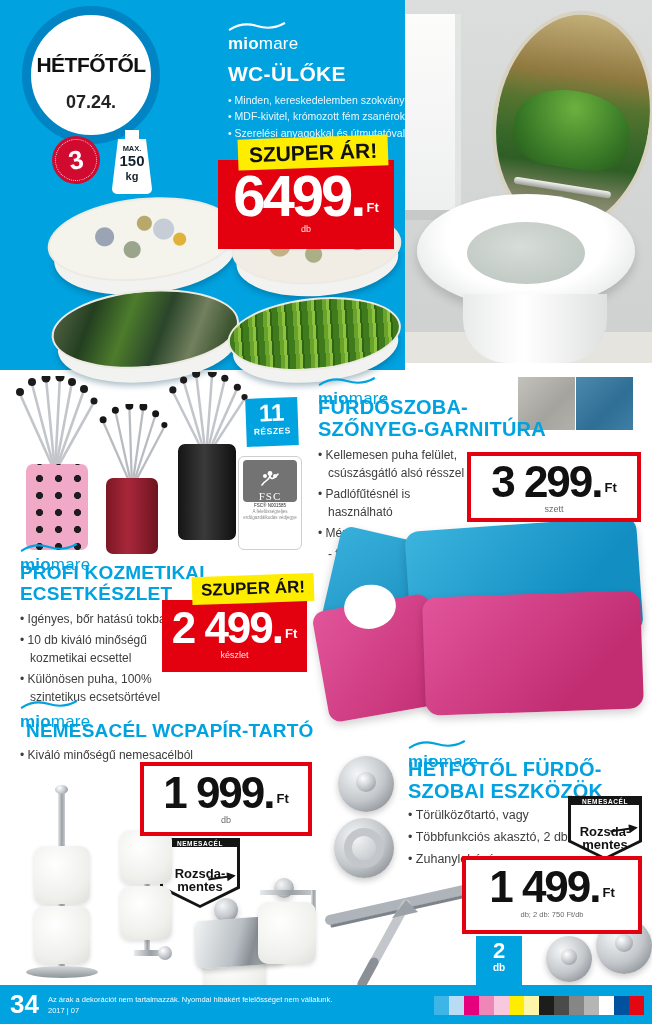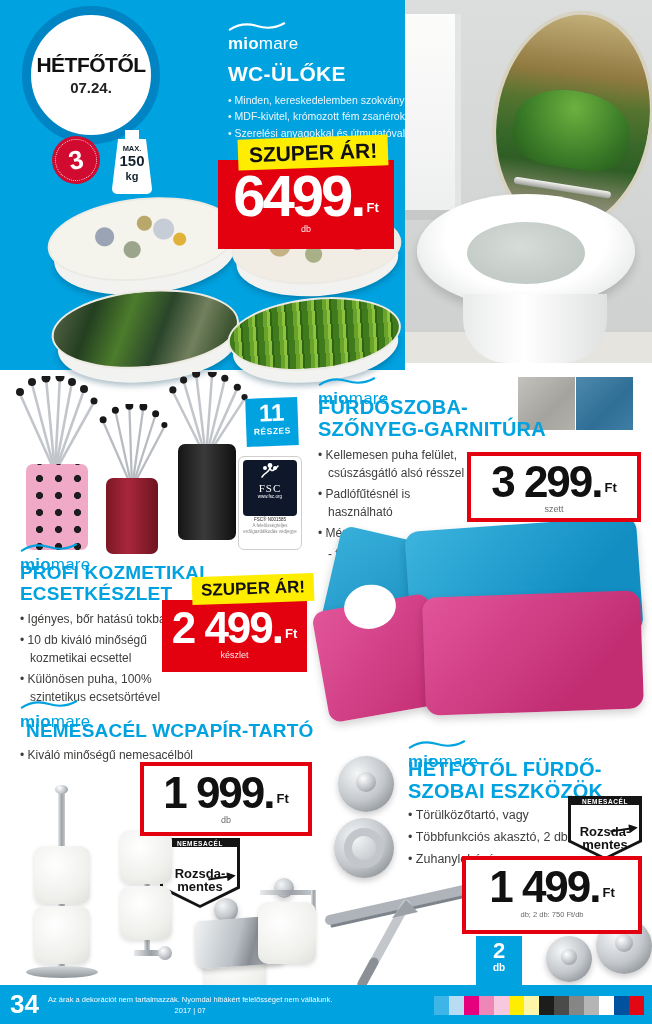"07.24." .date-l2 { font-size: 15px -> 18px; margin-top: 2px -> 15px }
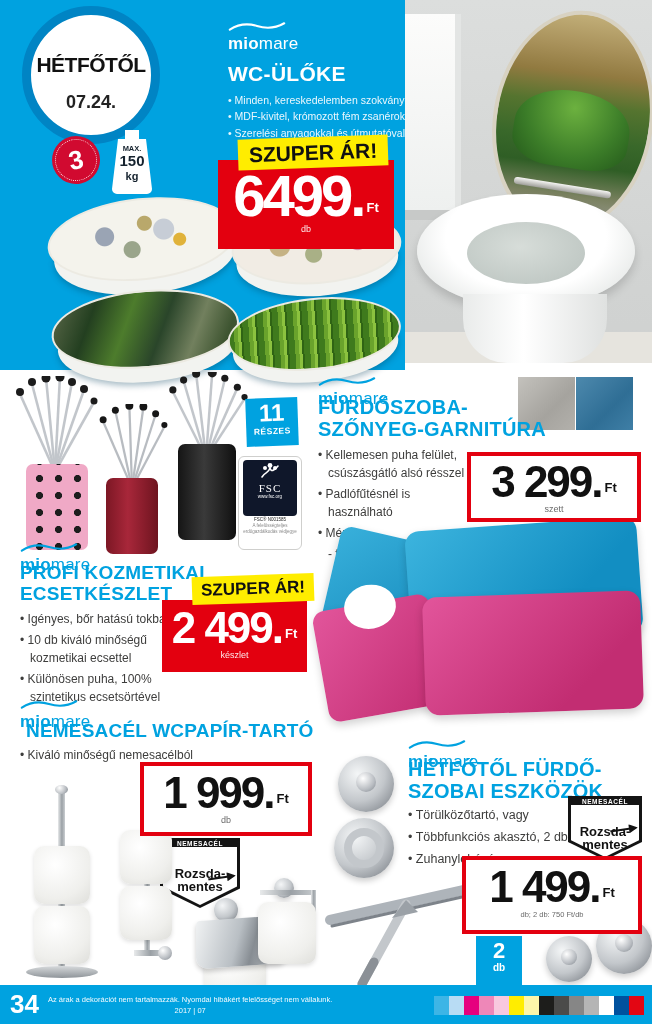"FSC" .fsc-green { background: #0f172a -> #737373; height: 56px -> 42px; padding-top: 2px -> 10px }
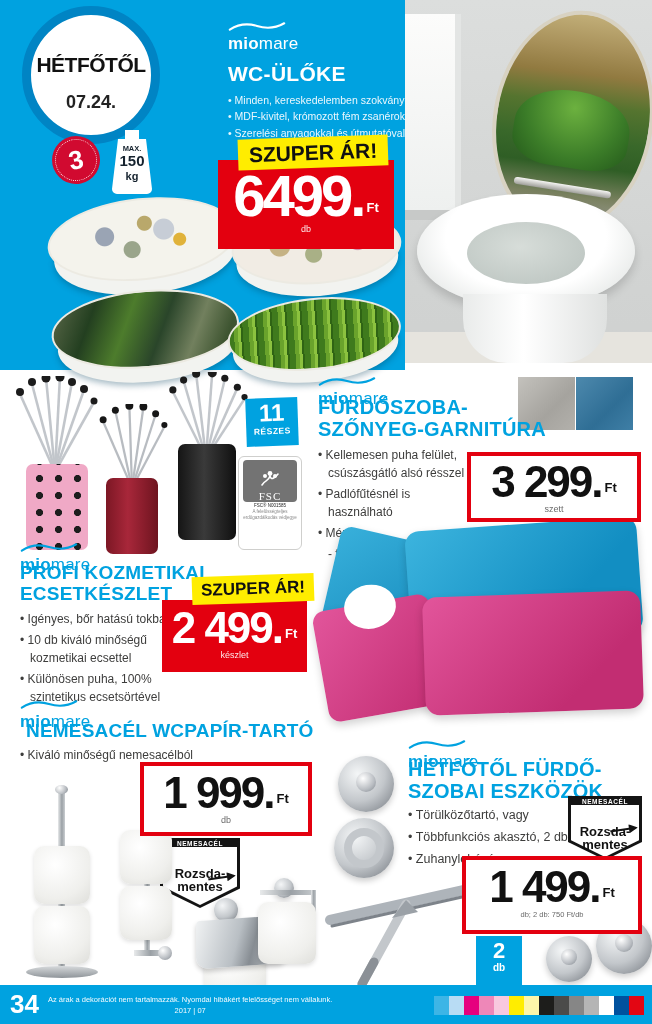"Az árak a dekorációt nem" .f-text { text-align: center -> none }
